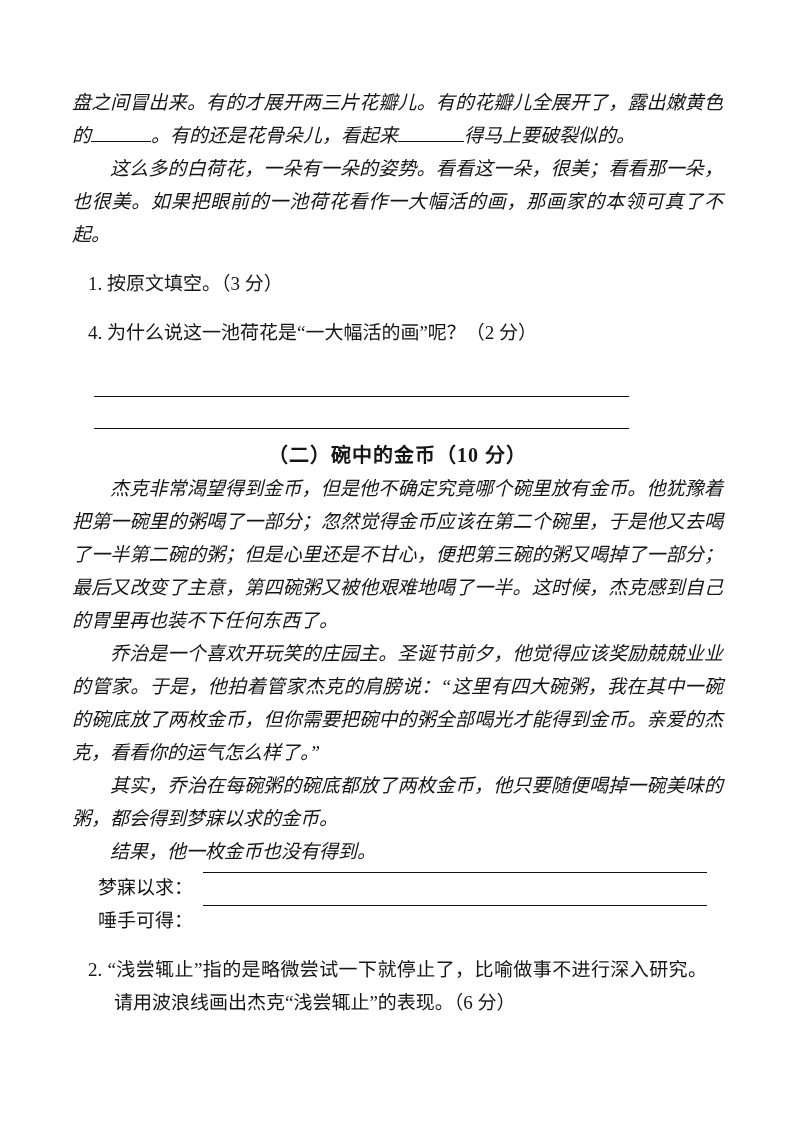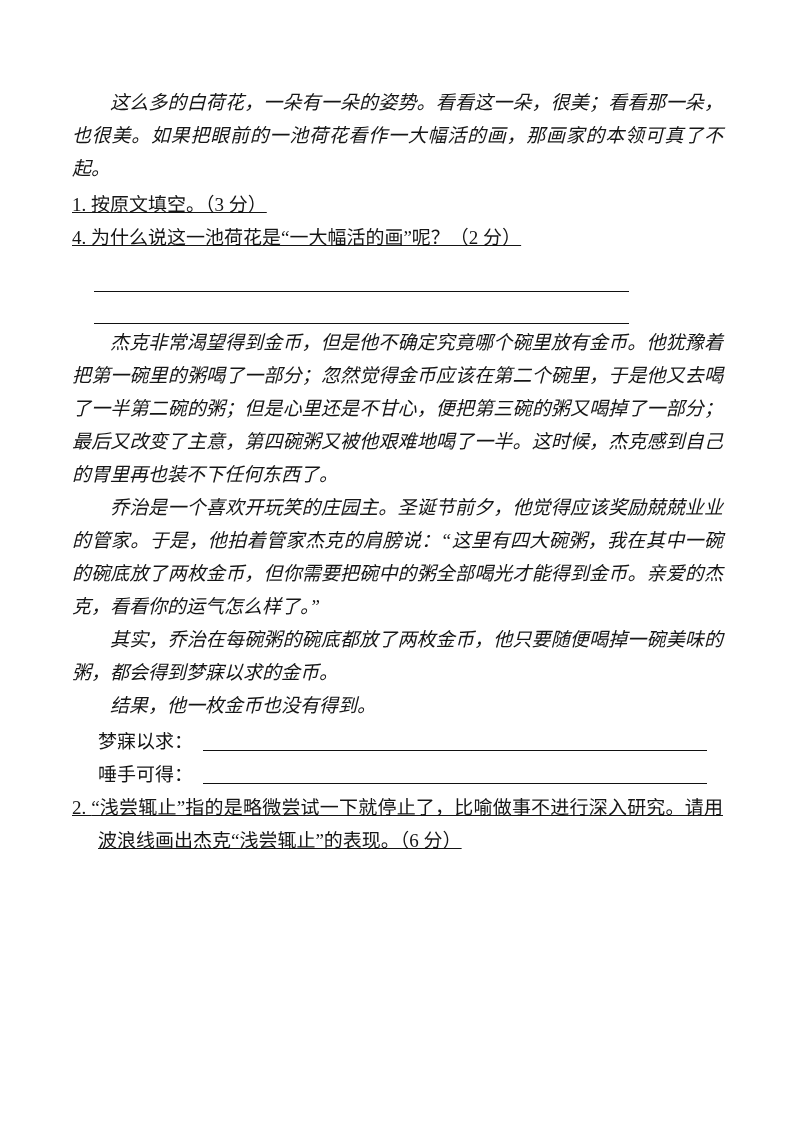"盘之间冒出来。有的才展开两三片花瓣儿。有的花瓣儿全展开了，露出嫩黄色的" div.para { html: none -> <div><span>盘之间冒出来。有的才展开两三片花瓣儿。有的花瓣儿全展开了，露出嫩黄色的</span><span></span><span>。有的还是花骨朵儿，看起来</span><span></span><span>得马上要破裂似的。</span></div> }
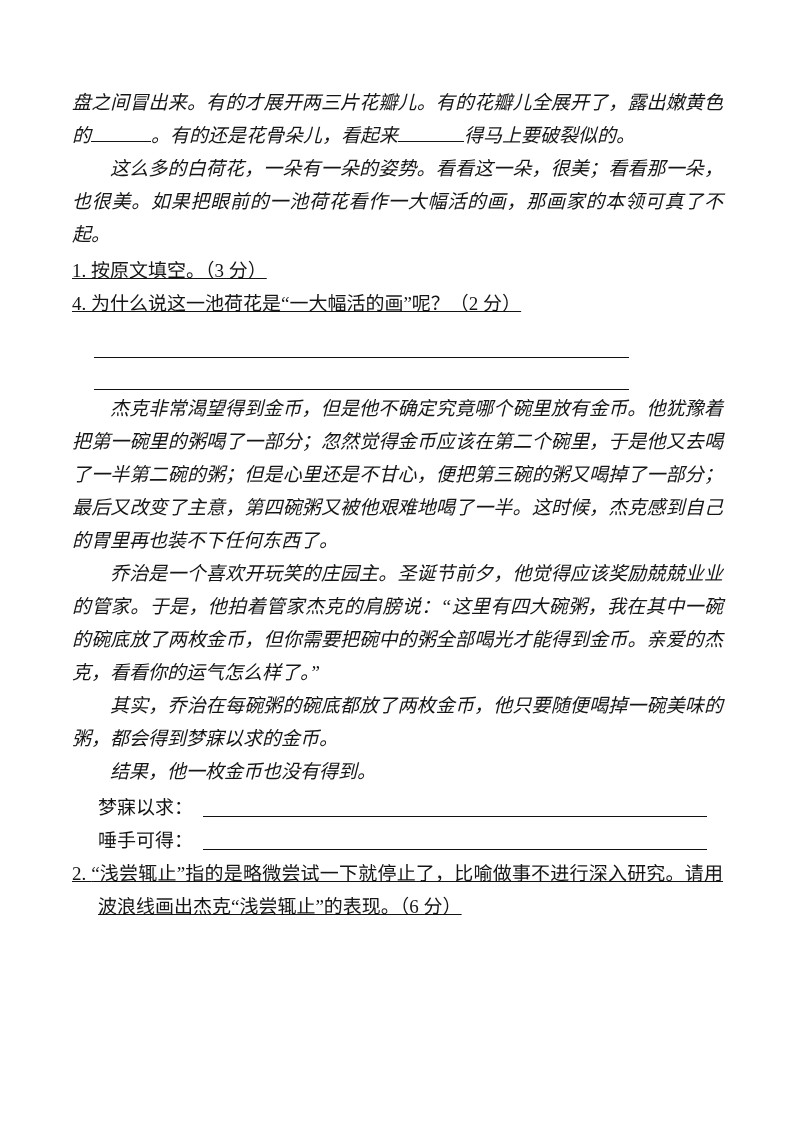"1. 按原文填空。（3 分）" .question { margin: 0 -> 16px; text-decoration: underline -> none }
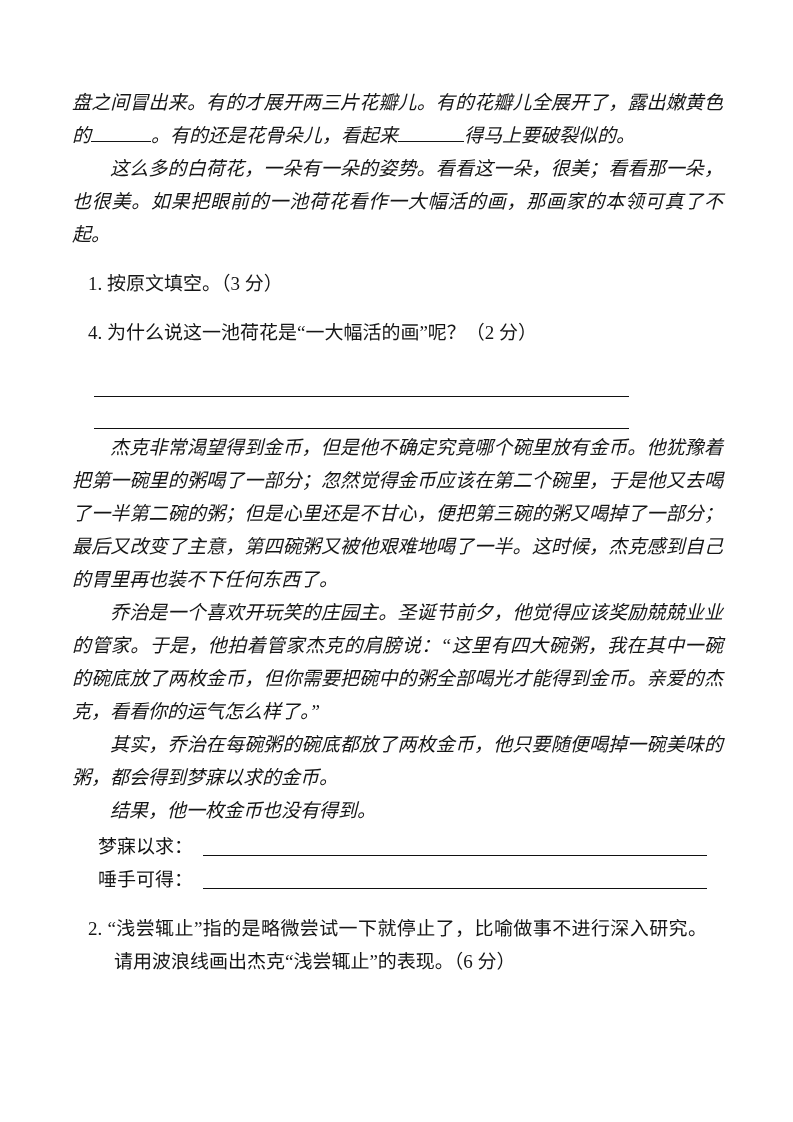"（二）碗中的金币（10 分）" h2.section-title { html: none -> <h2>（二）碗中的金币（10 分）</h2> }
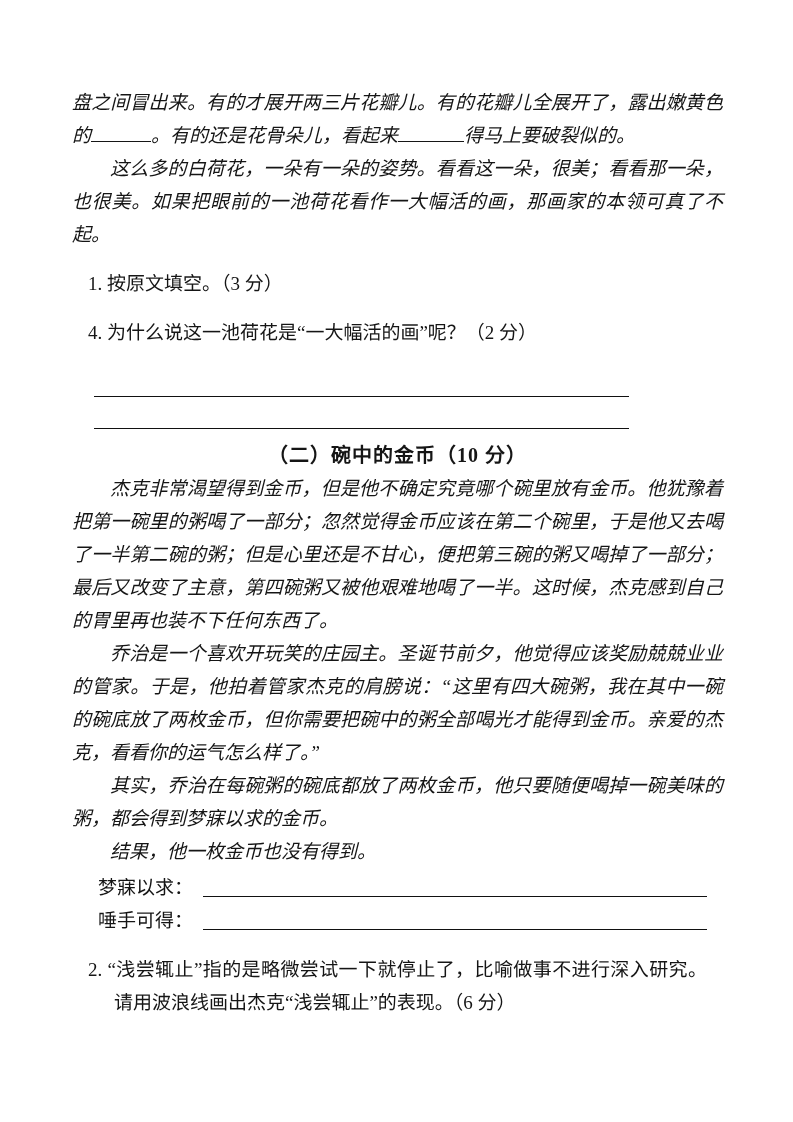"梦寐以求：" .sub-row { align-items: flex-end -> flex-start }
